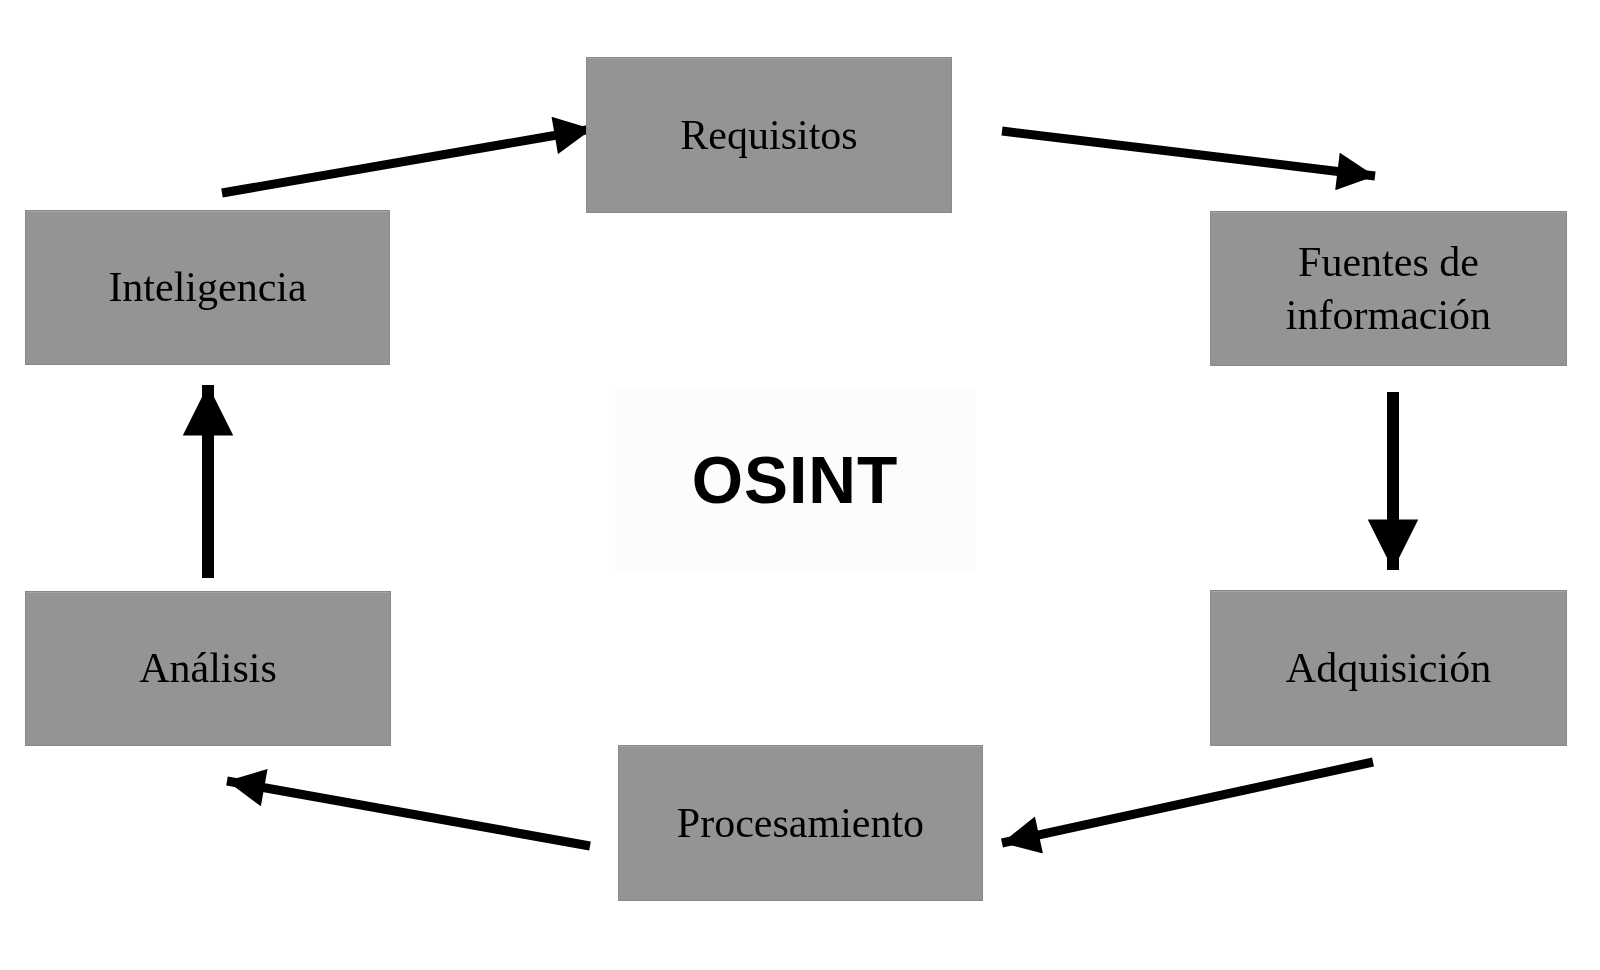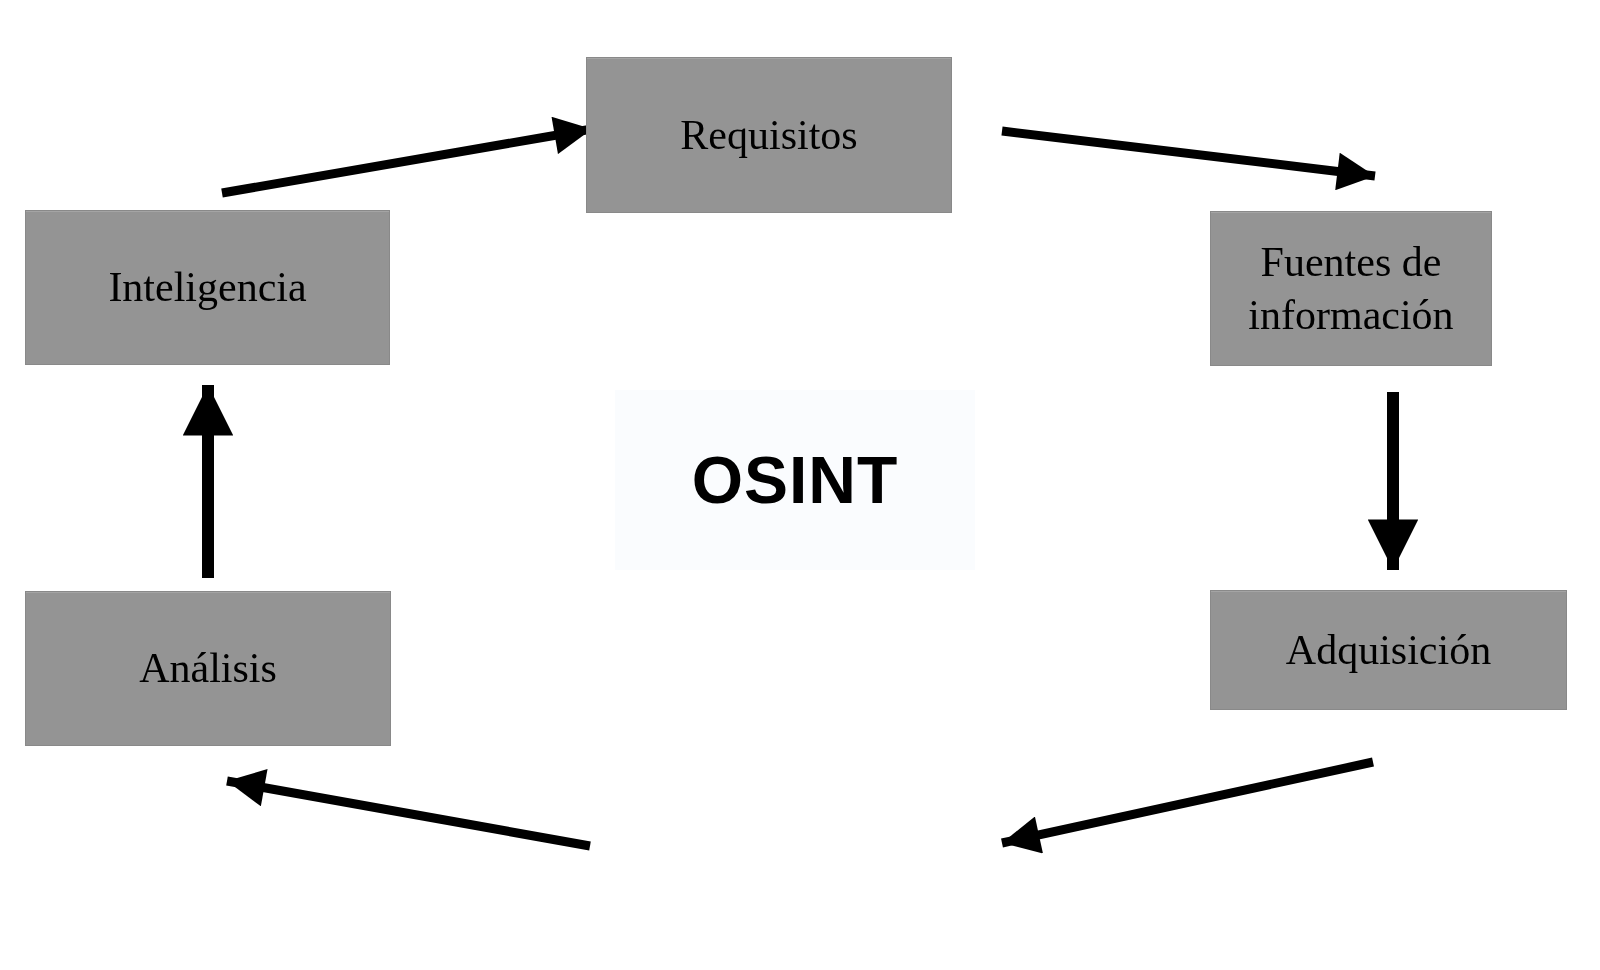"Fuentes de" #node-fuentes { width: 282px -> 357px }
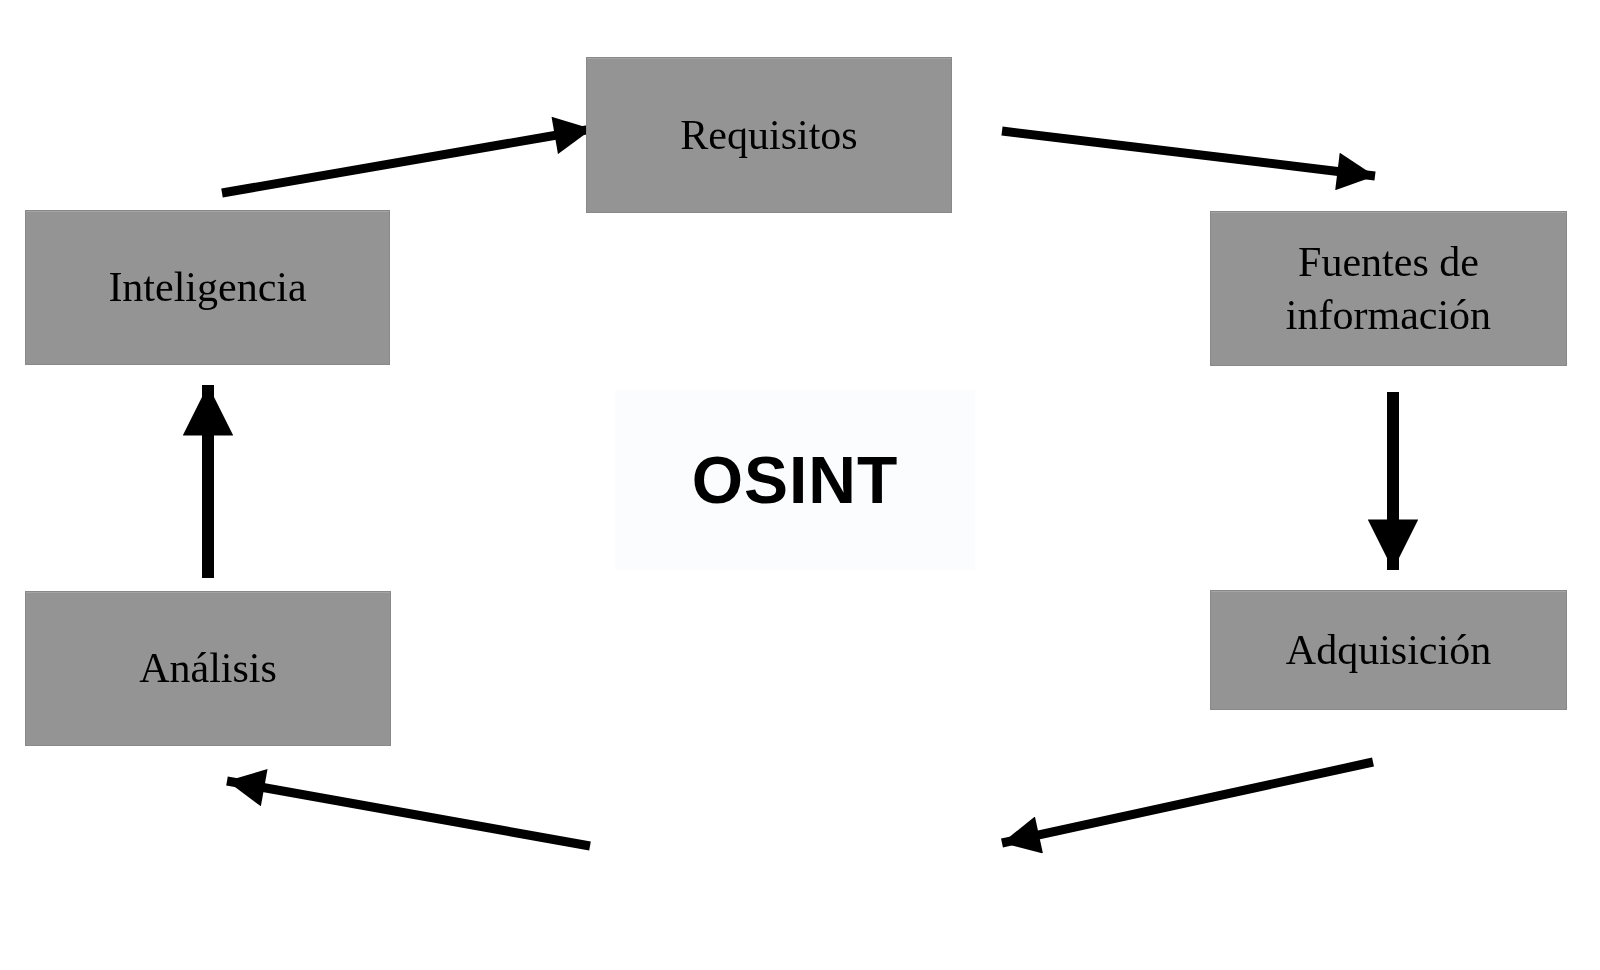"Adquisición" #node-adquisicion { height: 120px -> 156px }
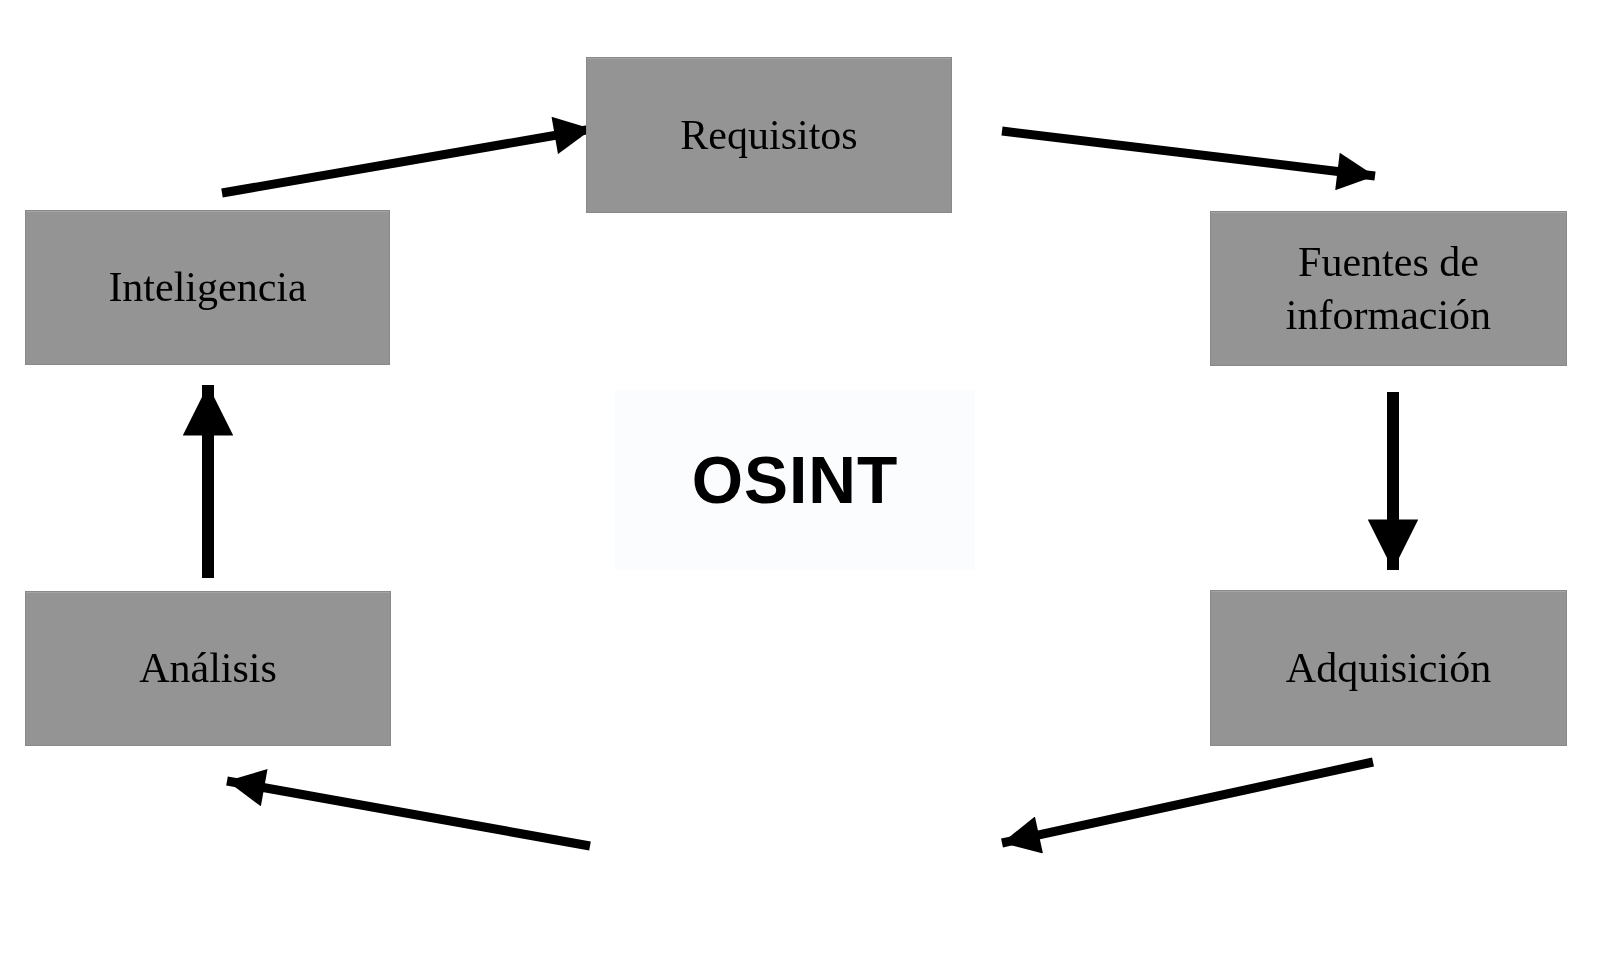"Procesamiento" div.node { html: none -> <div> <span>Procesamiento</span> </div> }
